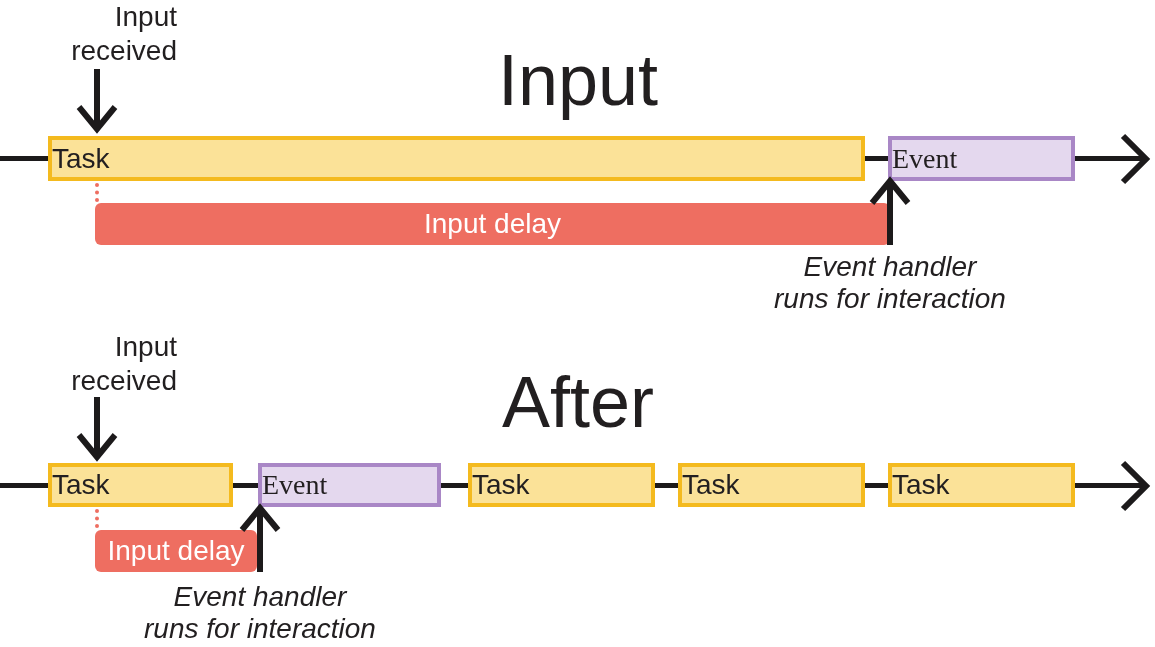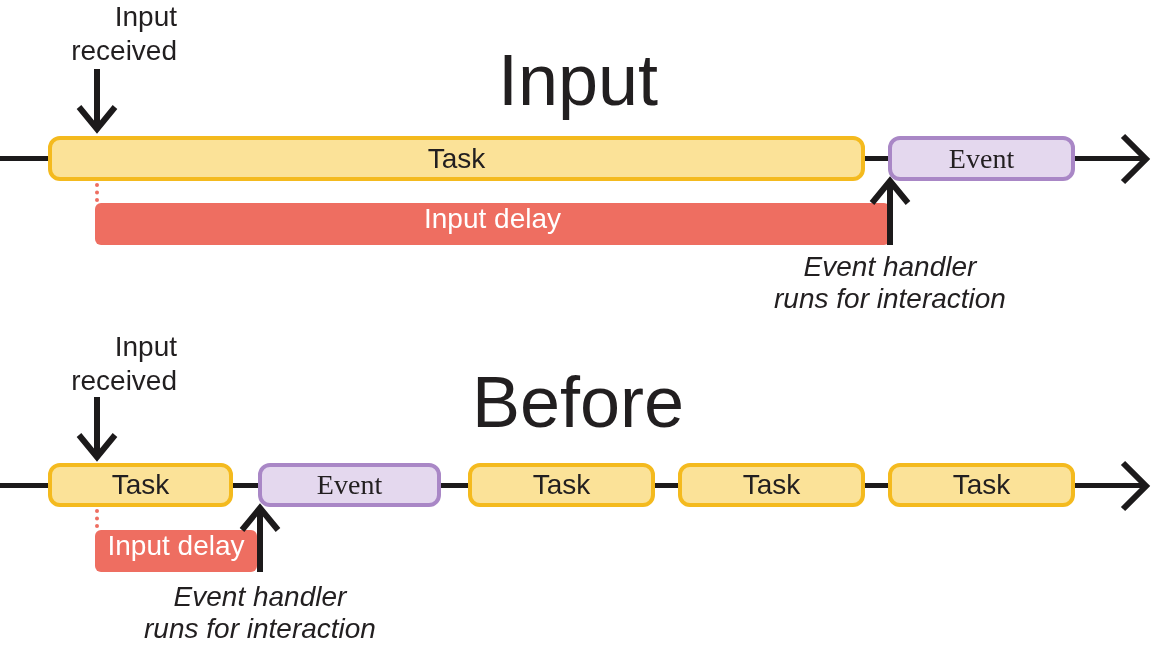"Task" .box { border-radius: 12px -> 0; justify-content: center -> flex-start }
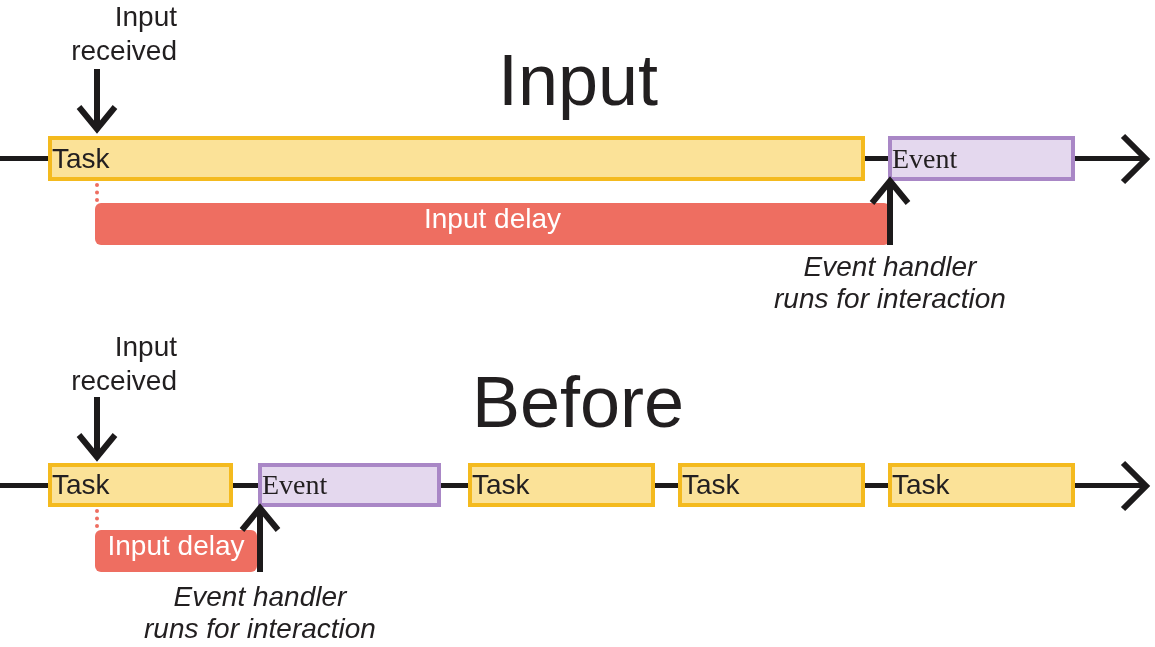"Input delay" .delay-bar { align-items: flex-start -> center }
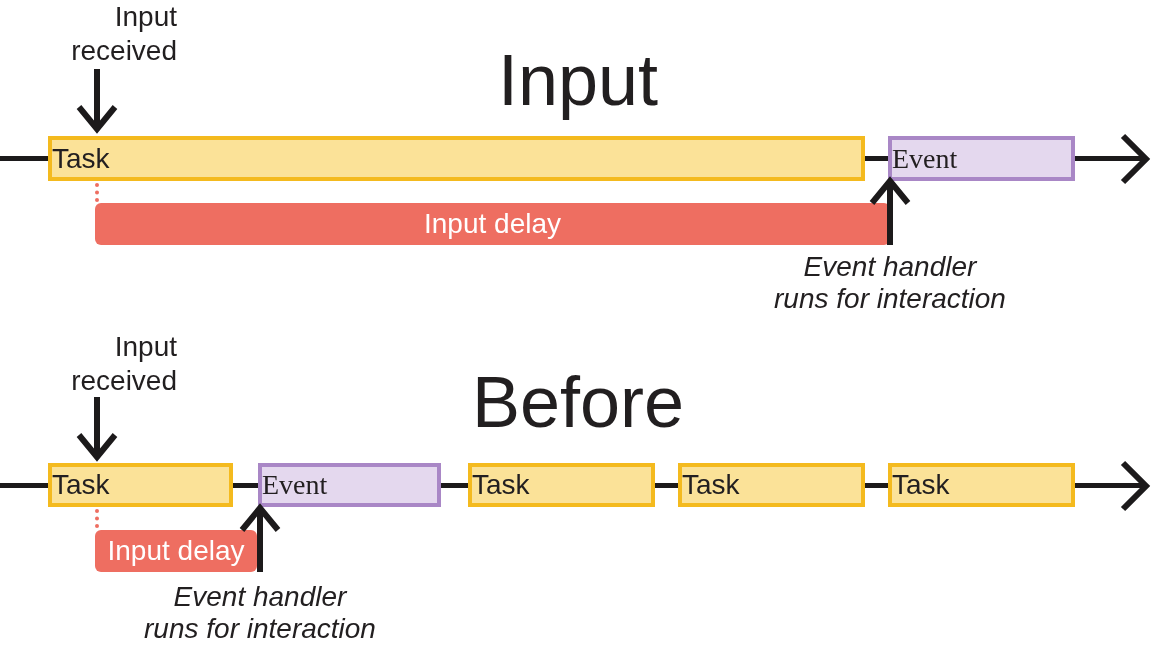"Before" div.abs { text: Before -> After }
